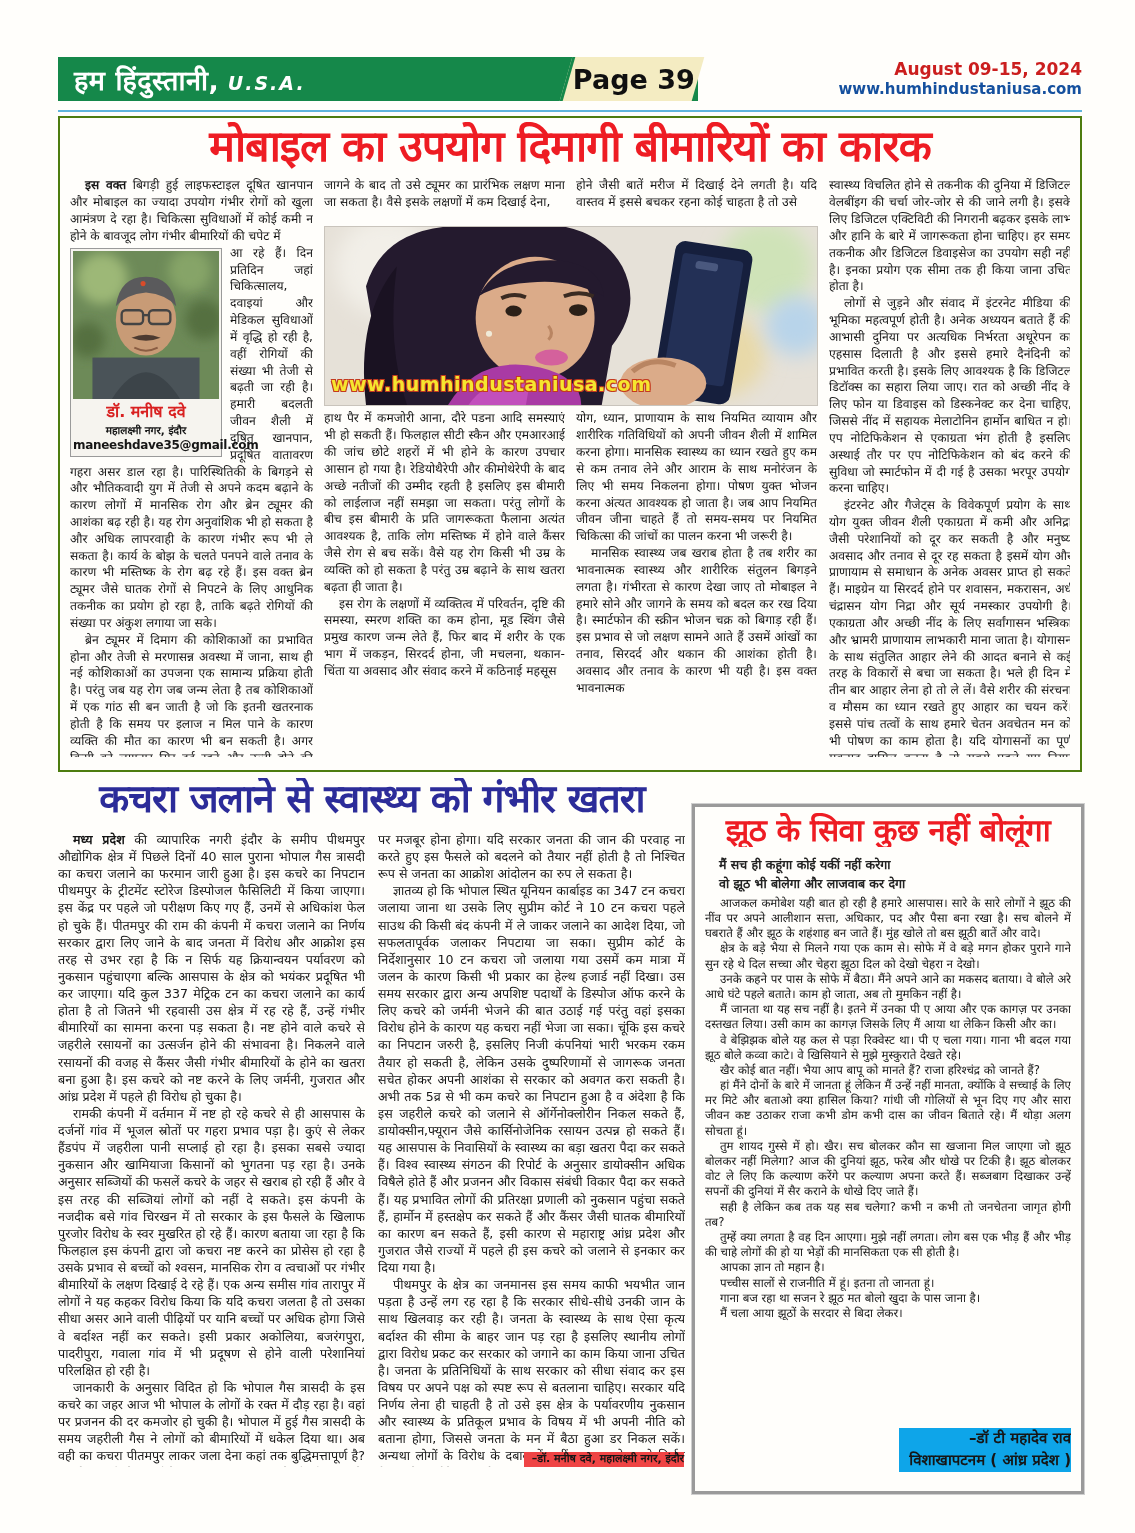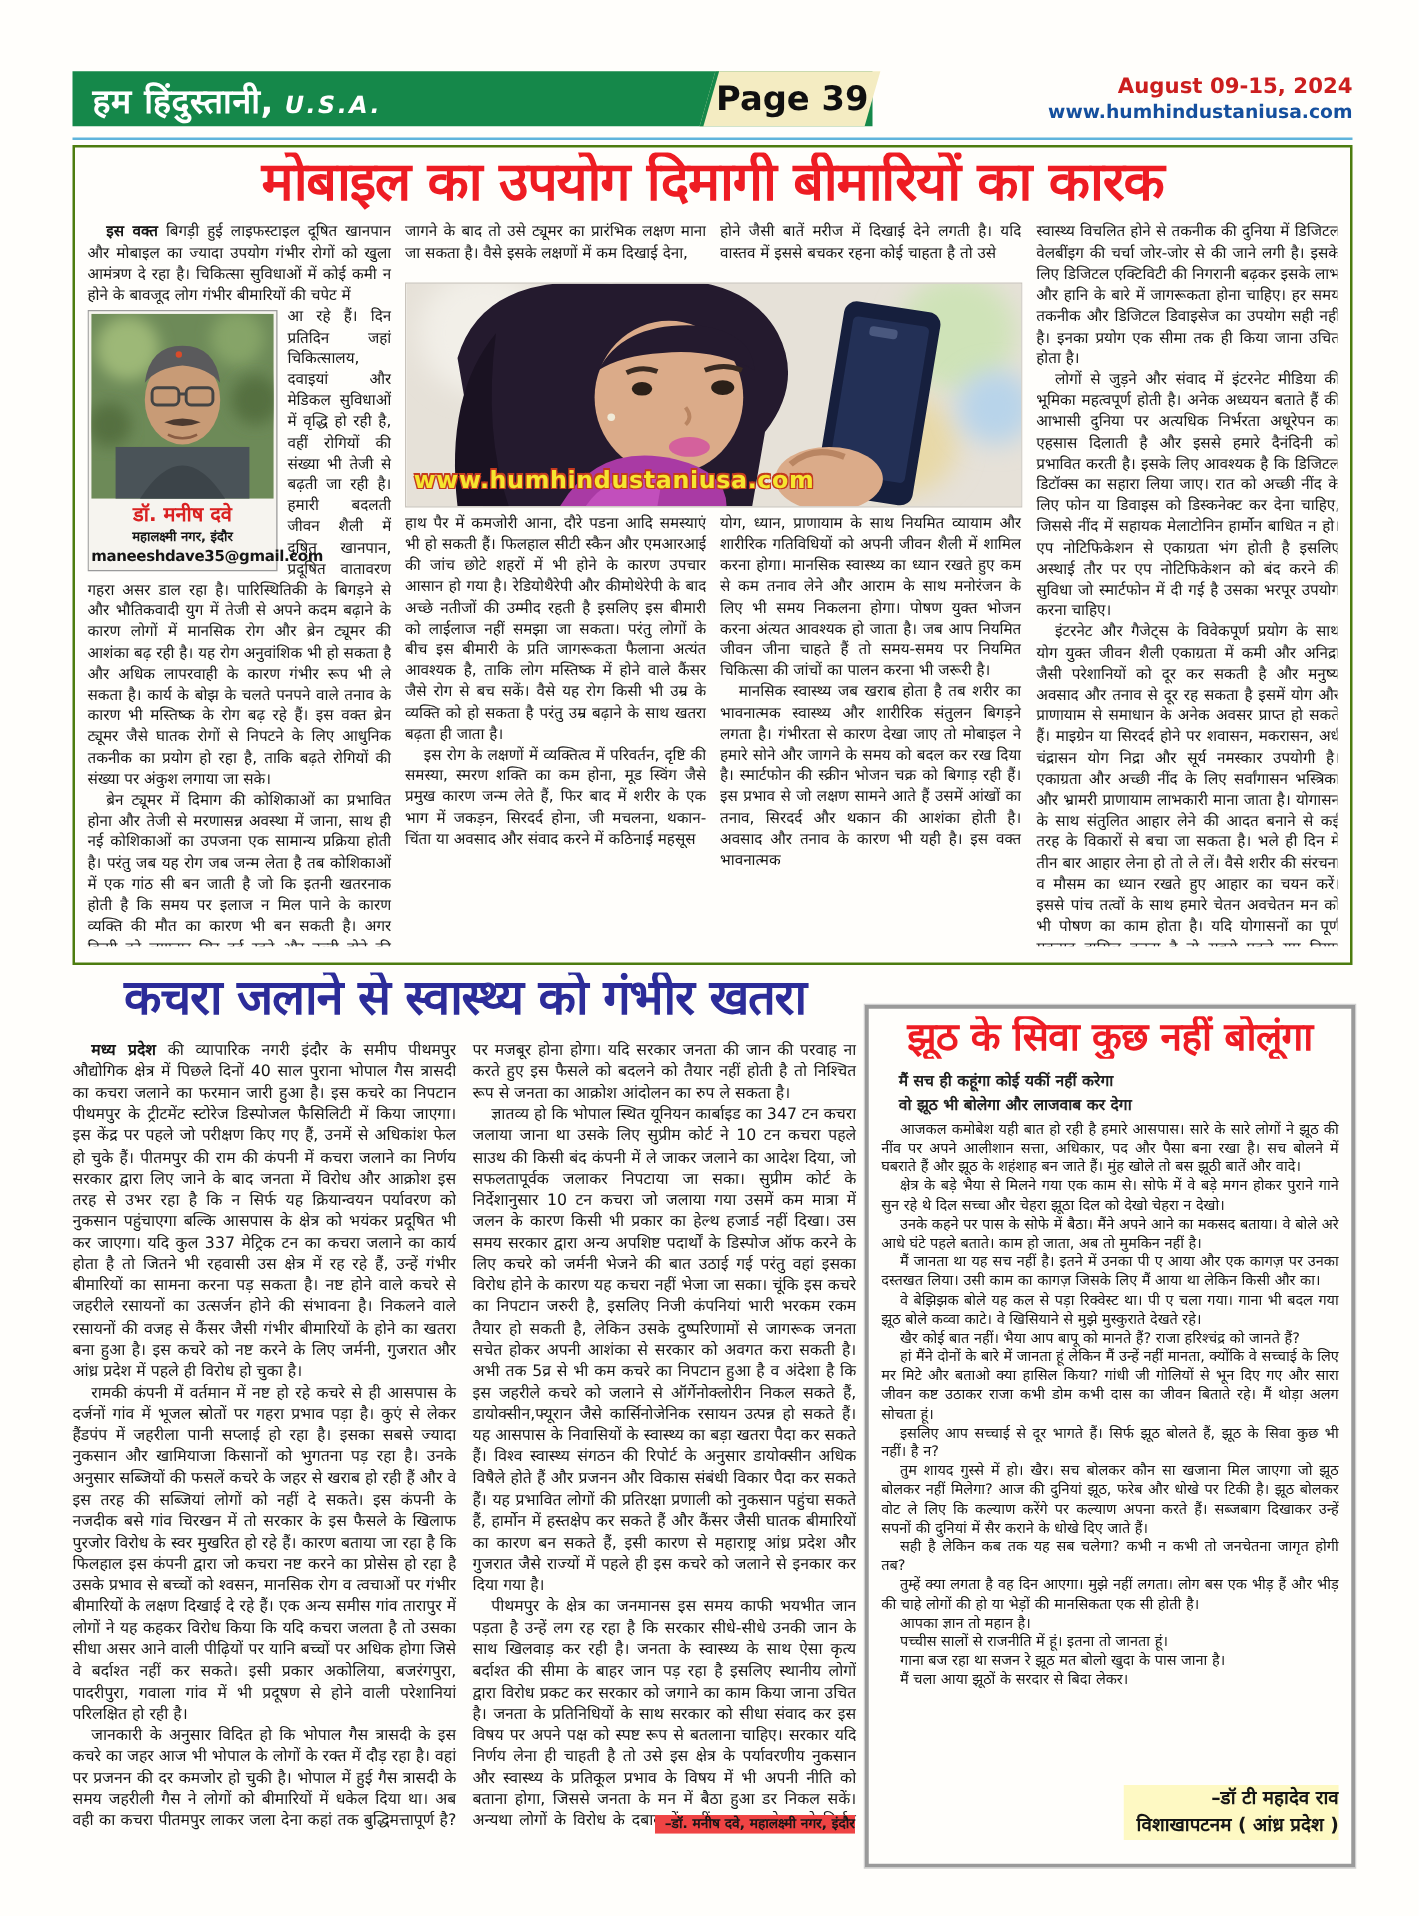"इसलिए आप सच्चाई से दूर" p.np-p { html: <p>इसलिए आप सच्चाई से दूर भागते हैं। सिर्फ झूठ बोलते हैं, झूठ के सिवा कुछ भी नहीं। है न?</p> -> none }
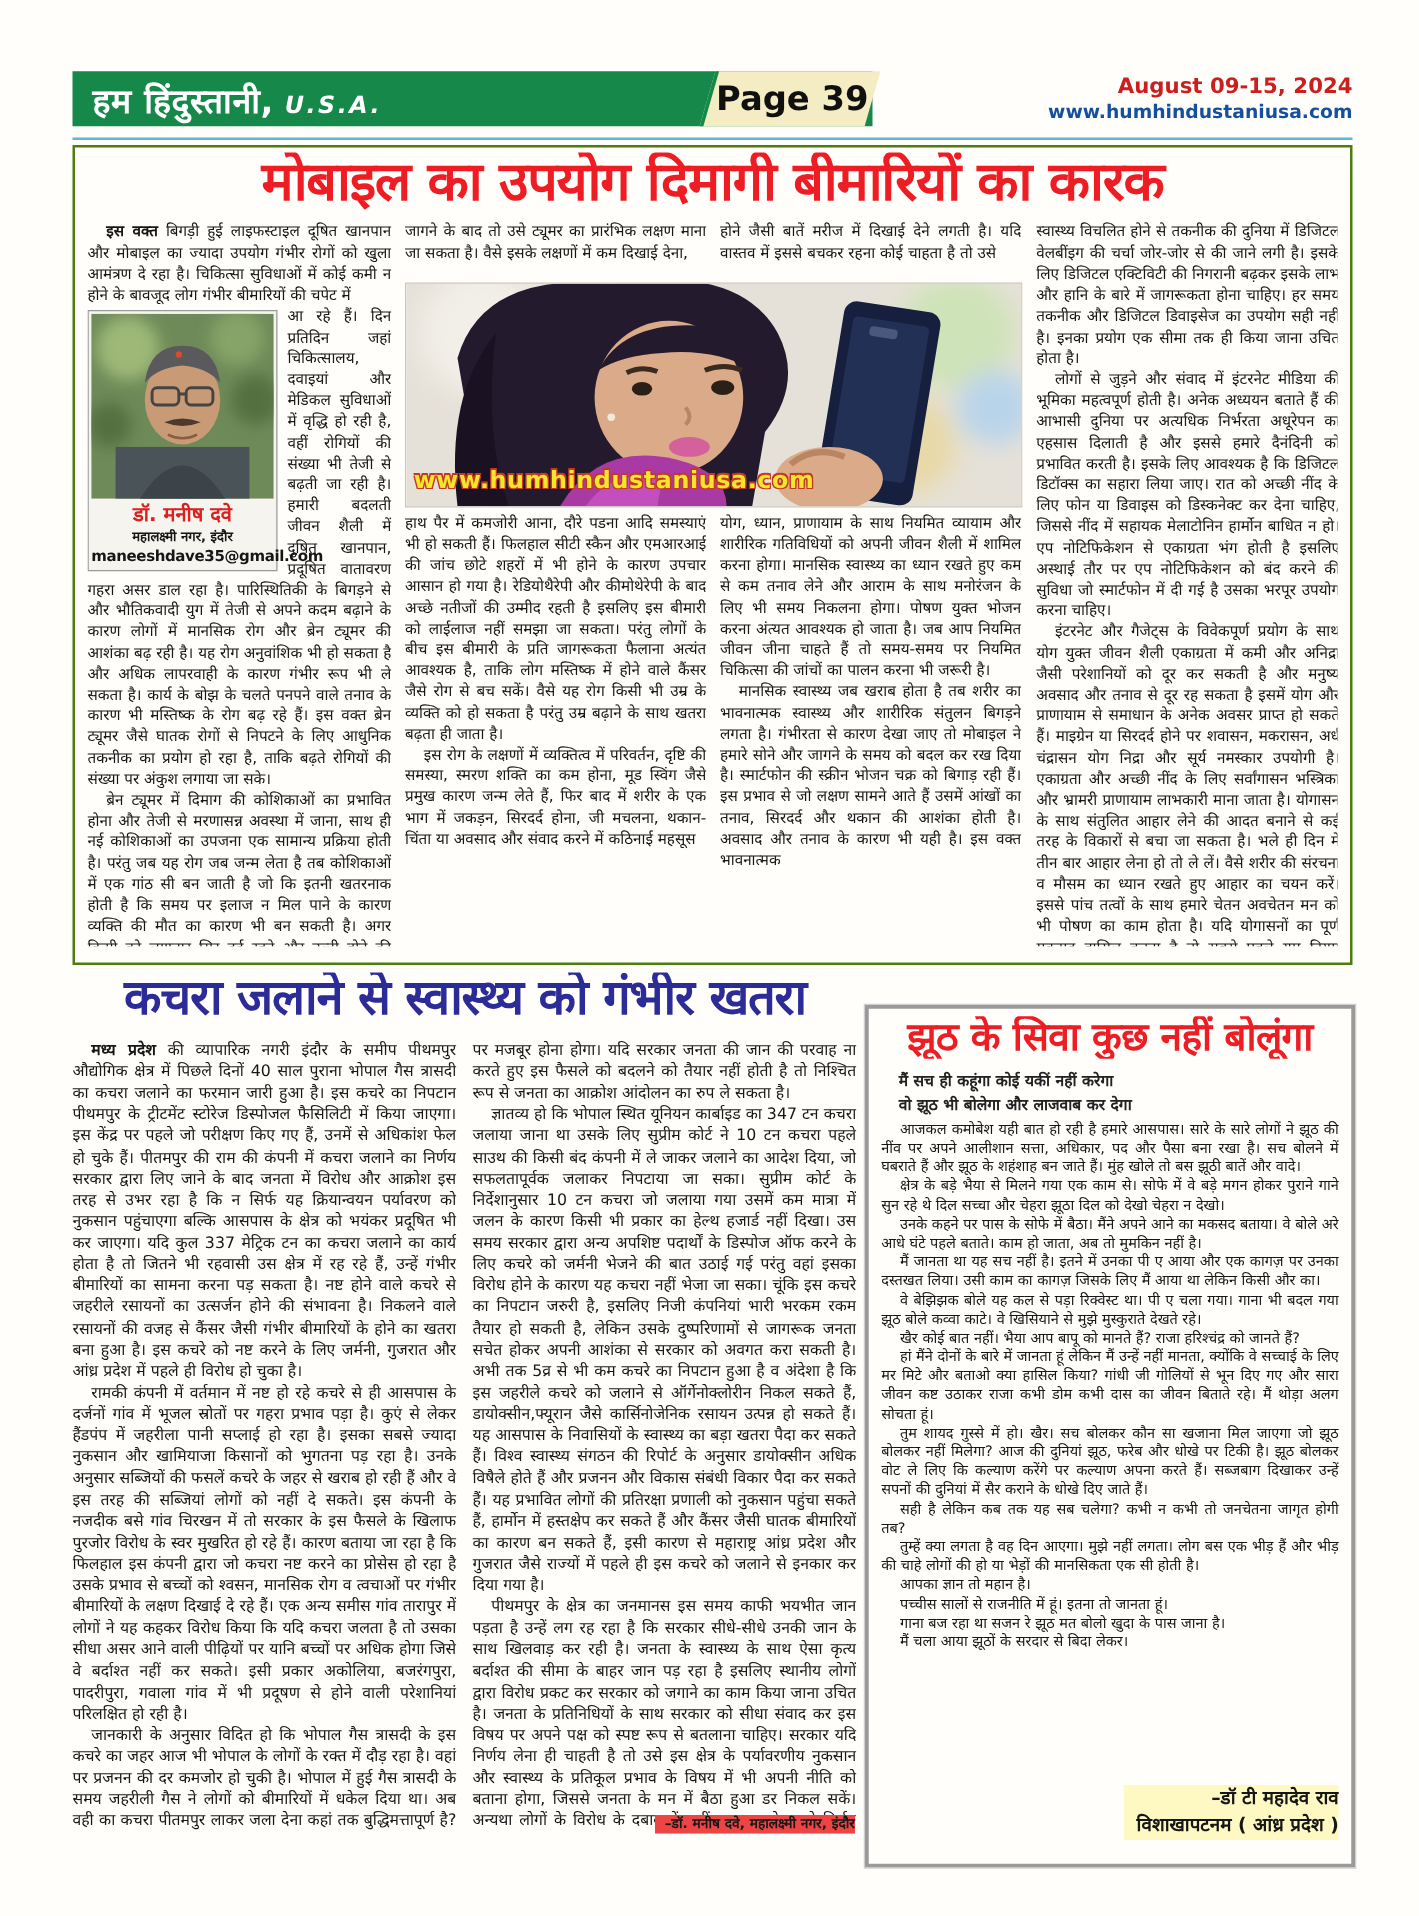"–डॉ टी महादेव राव" .a3-sig { background: #fef9c3 -> #0ea5e9 }
